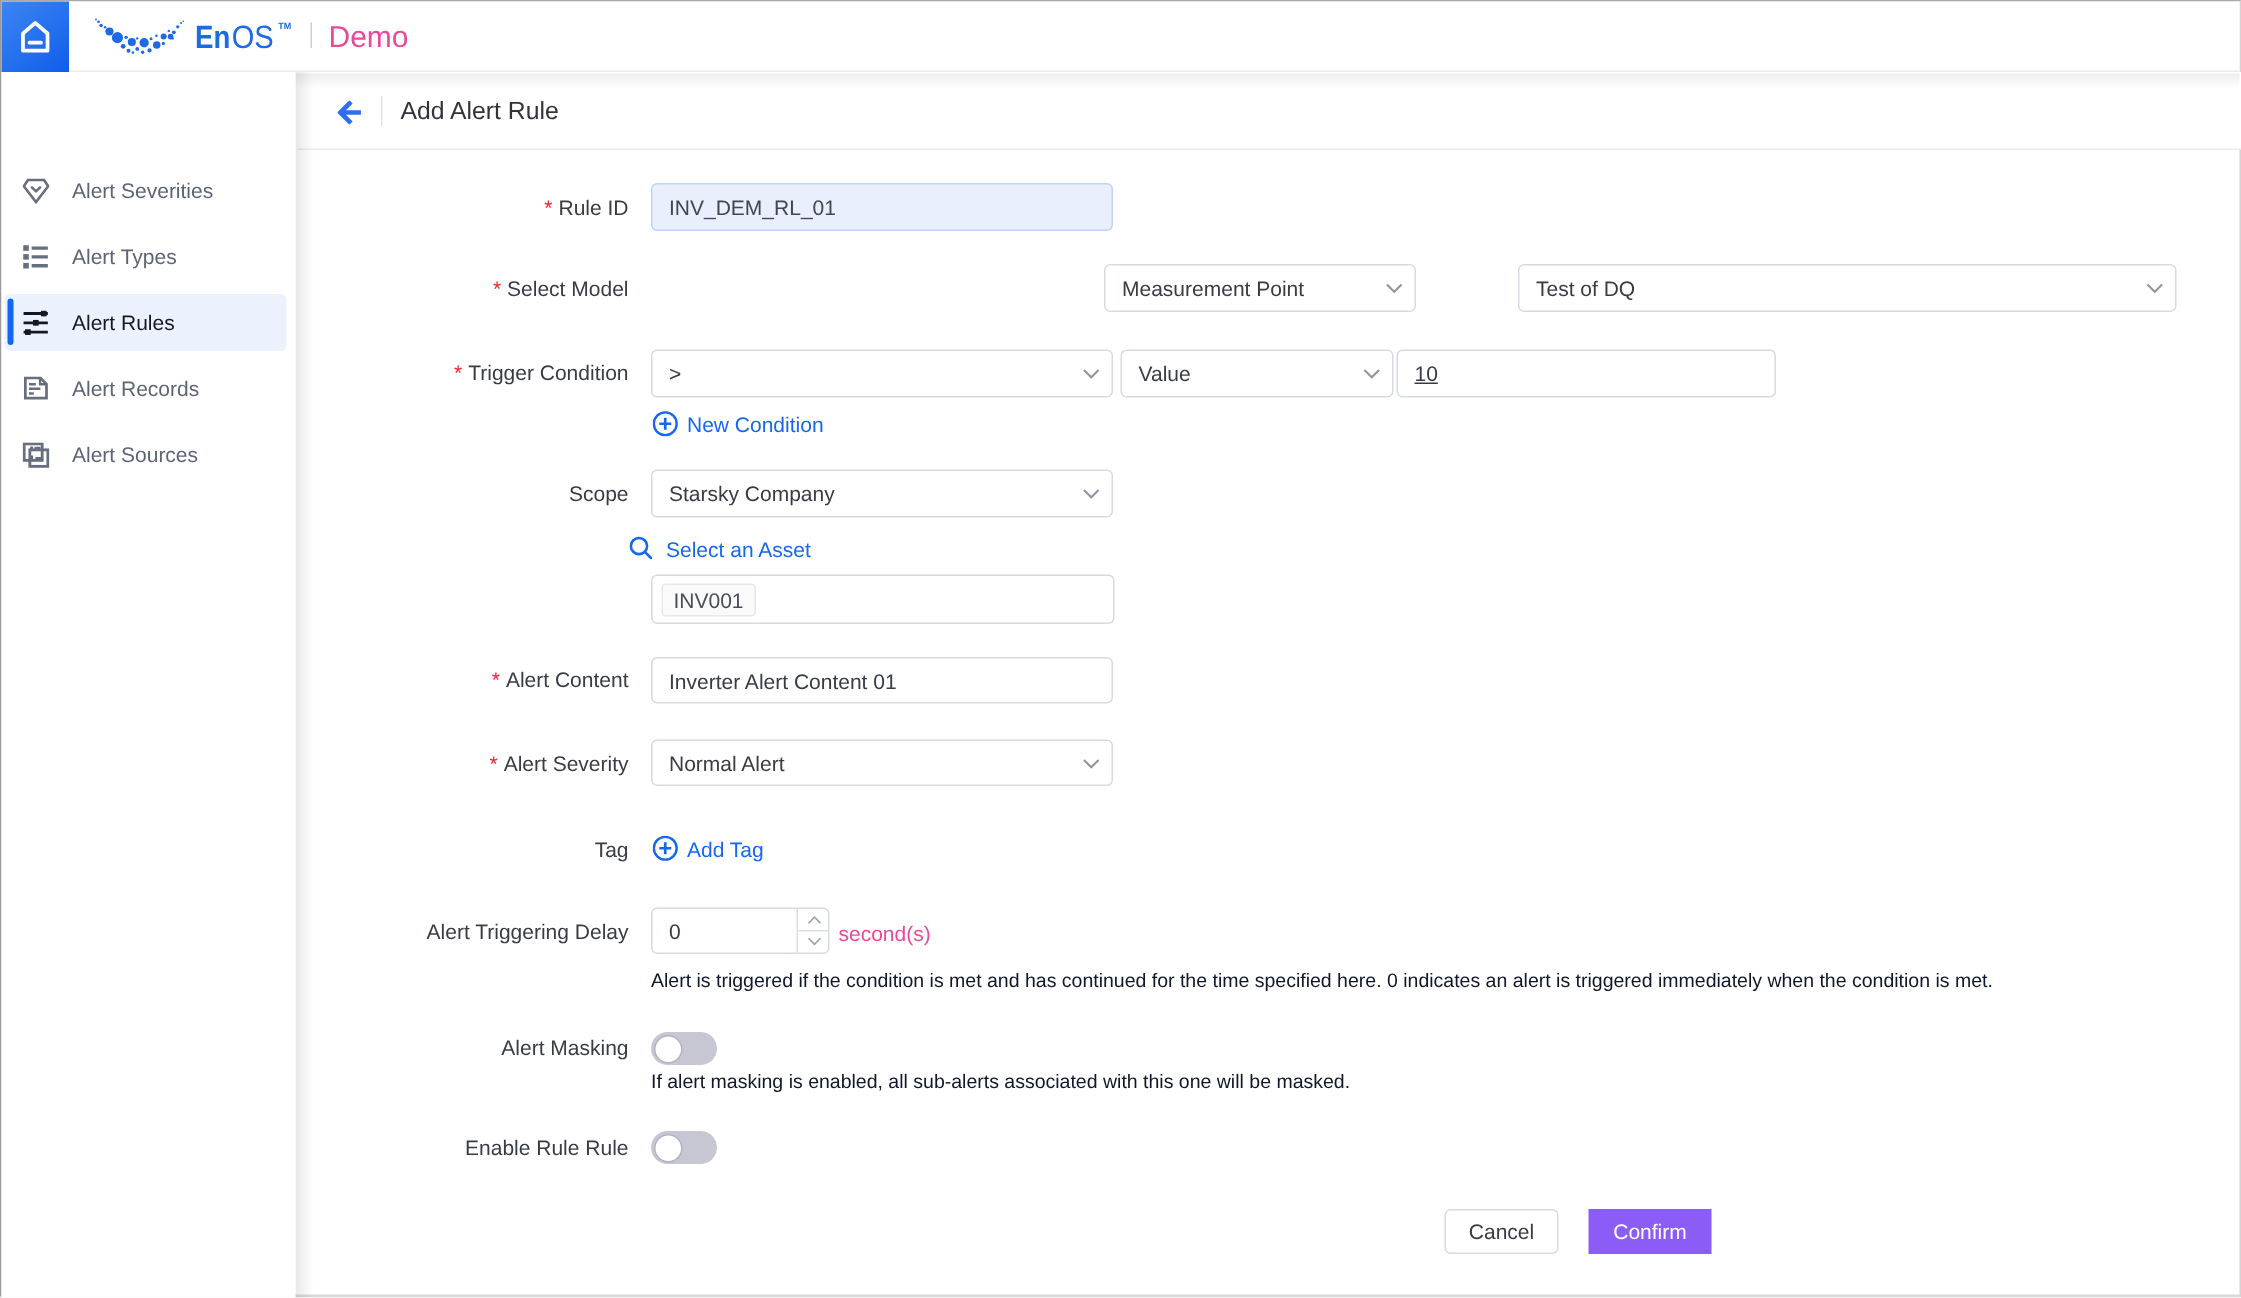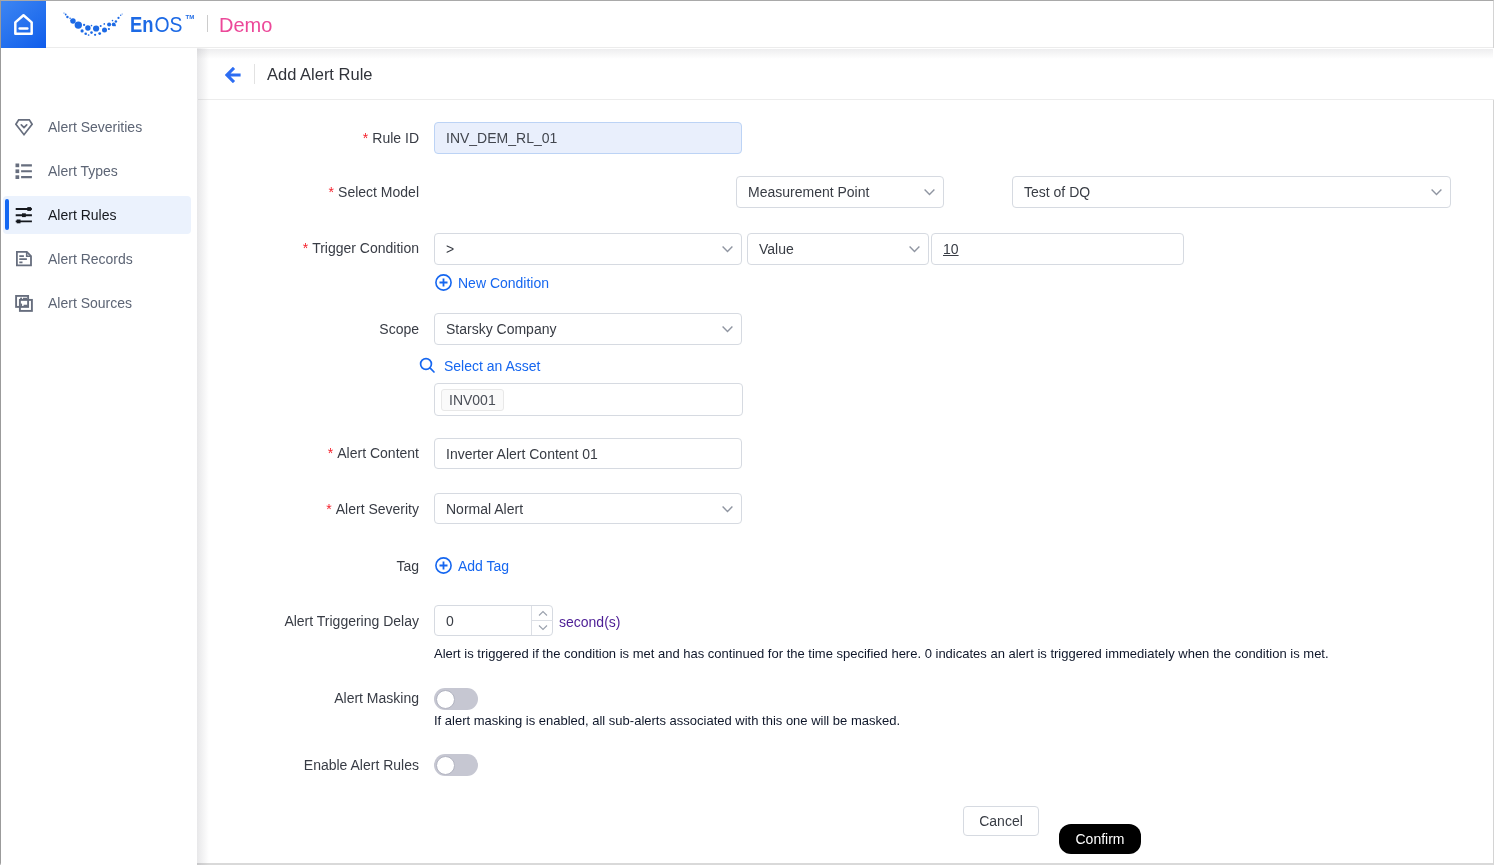"second(s)" div.abs { color: #4c1d95 -> #ec4899 }
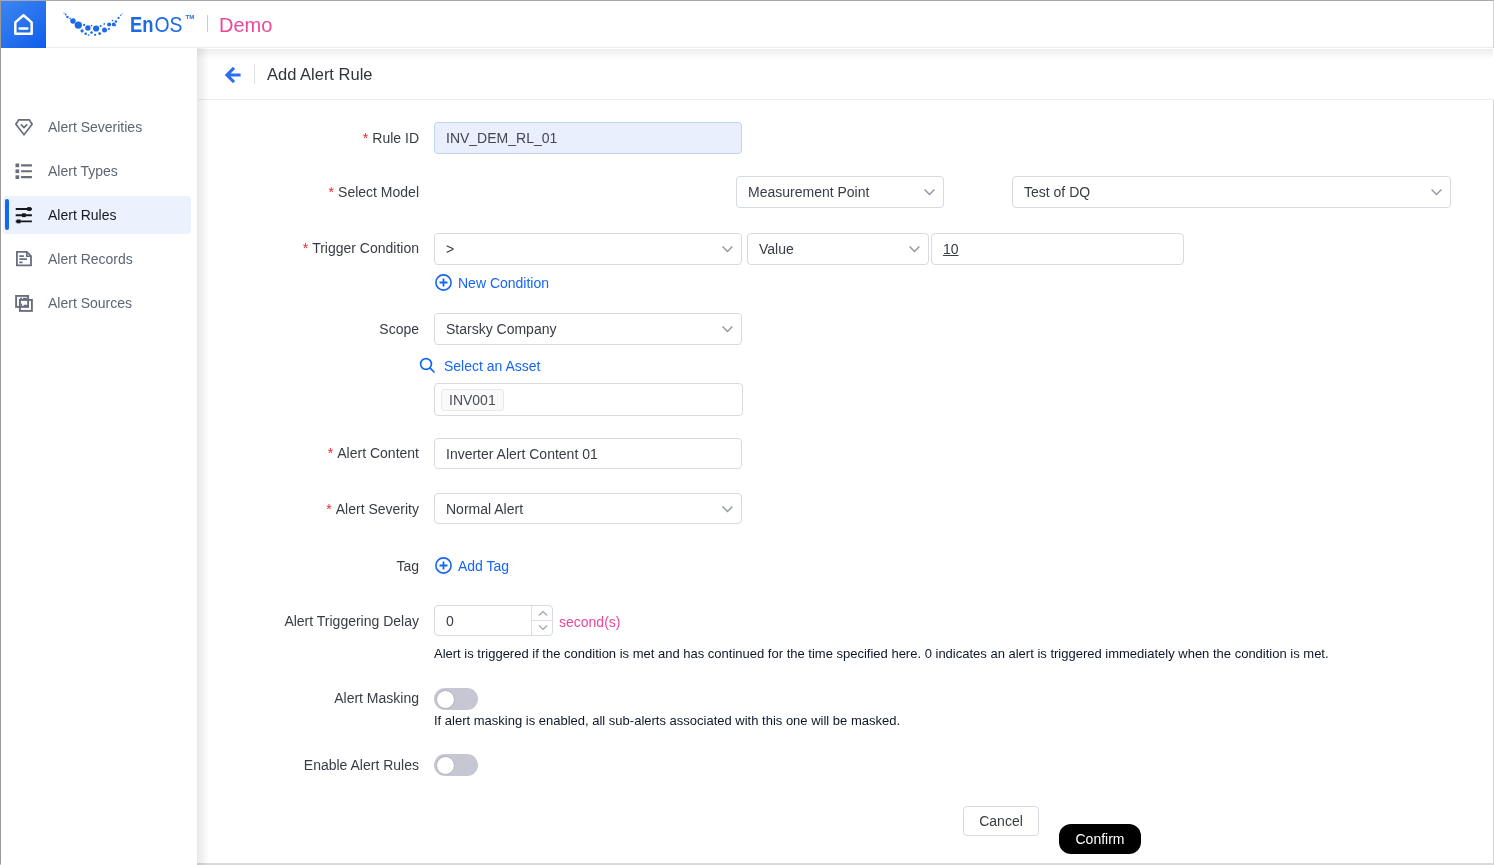"Enable Alert Rules" div.lab { text: Alert Rules -> Rule Rule }
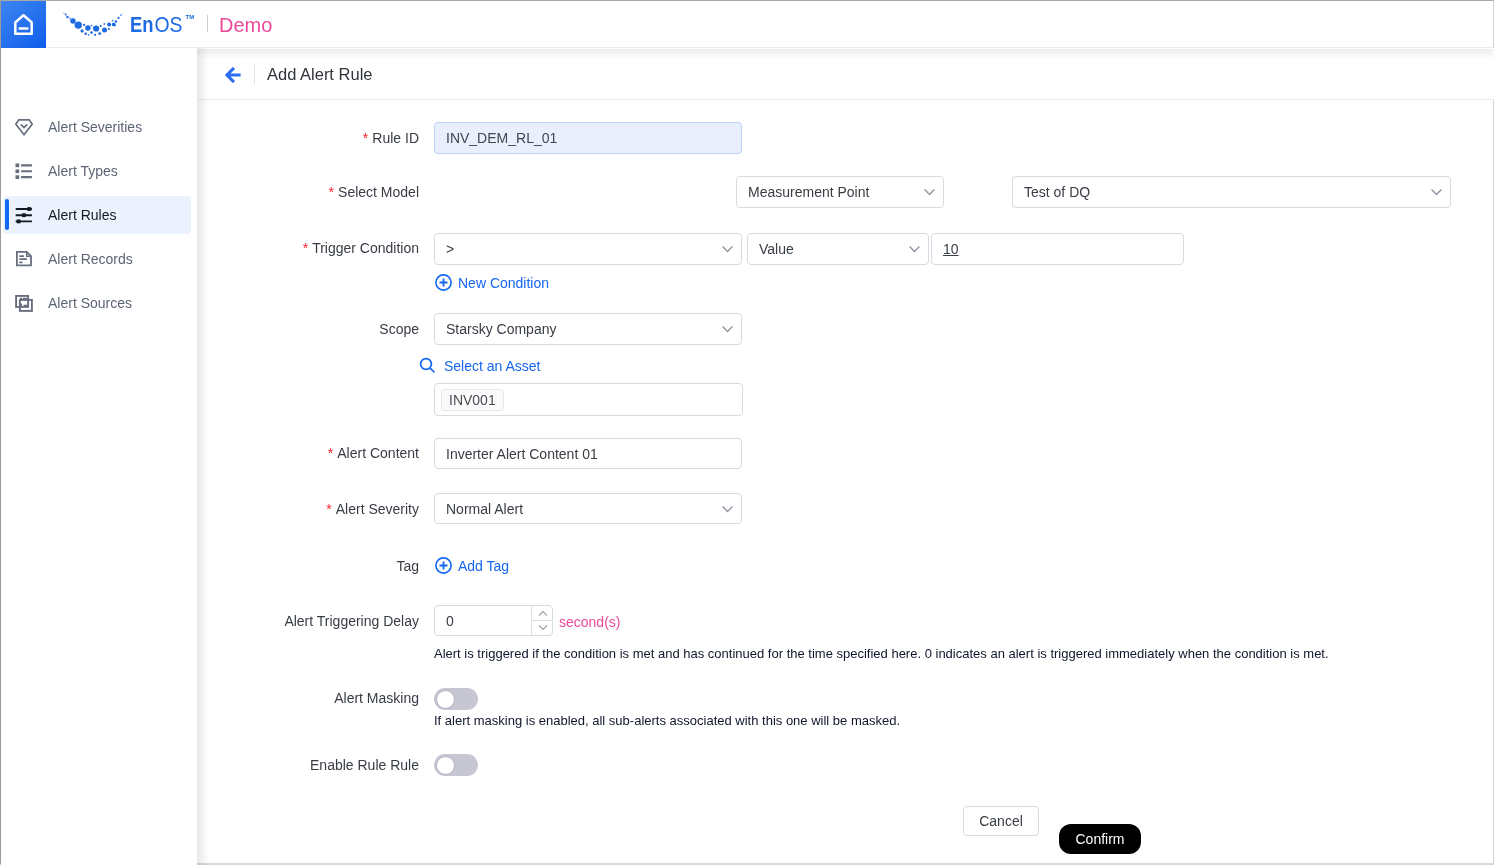"Confirm" #btn-confirm { background: #000000 -> #8b5cf6; border-radius: 12px -> 0; margin-top: 18px -> none }
